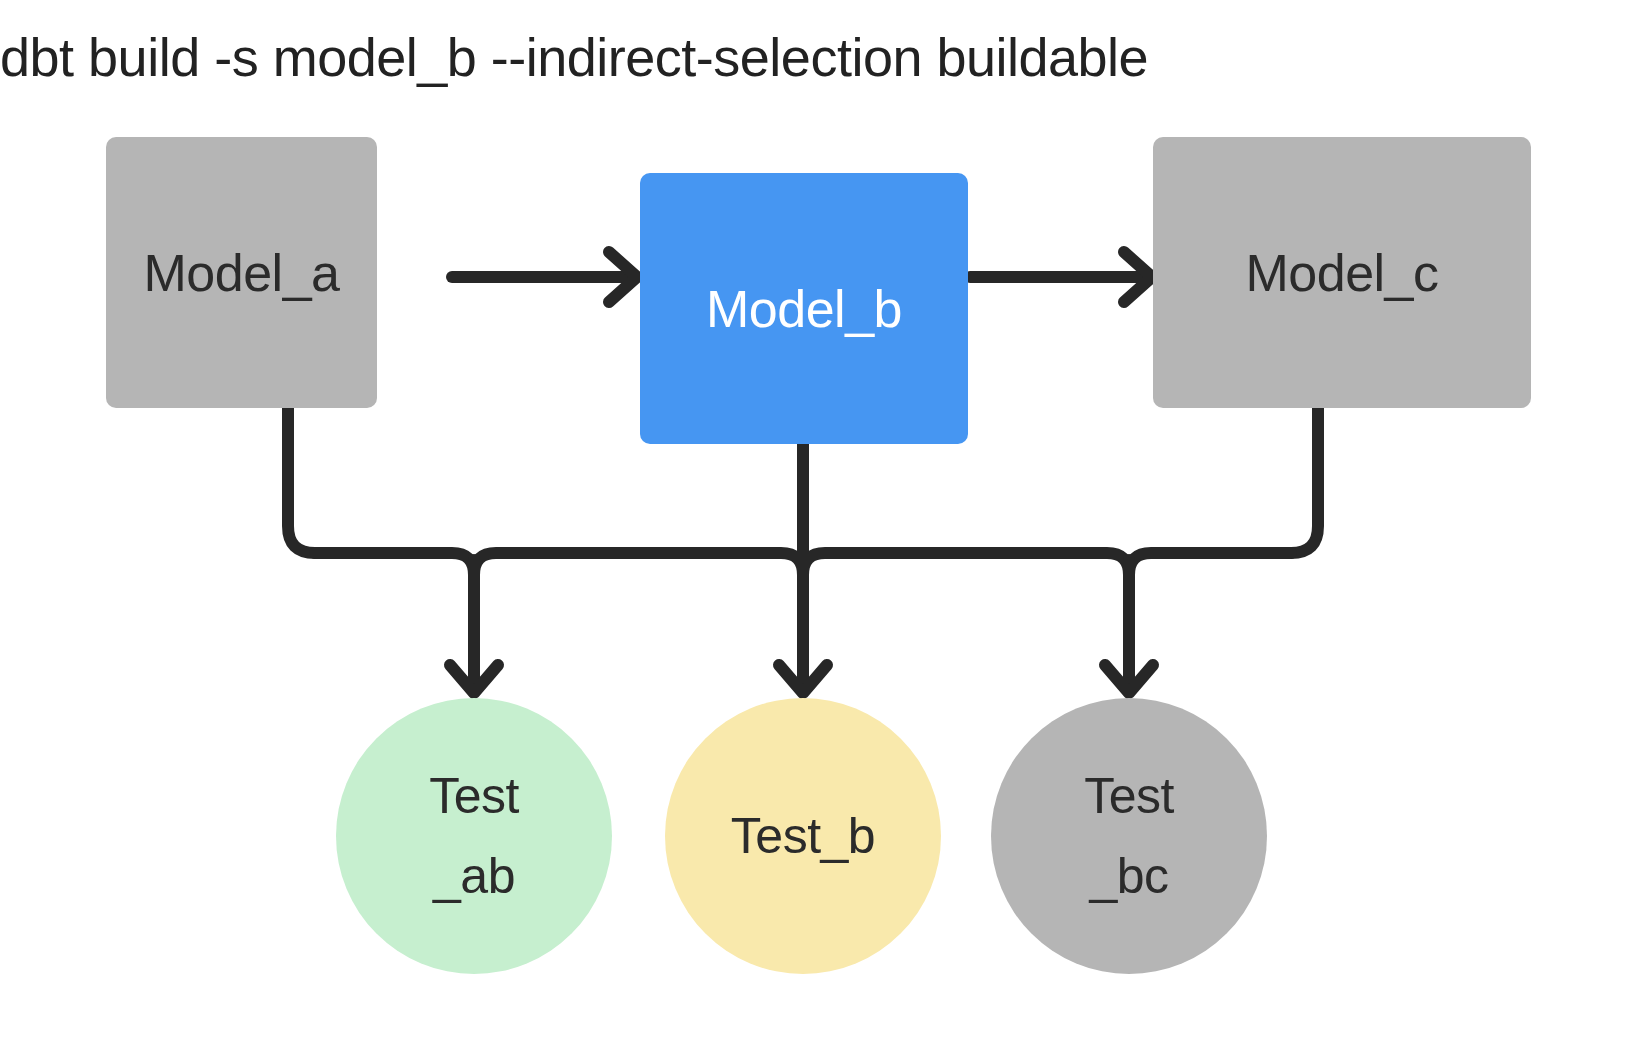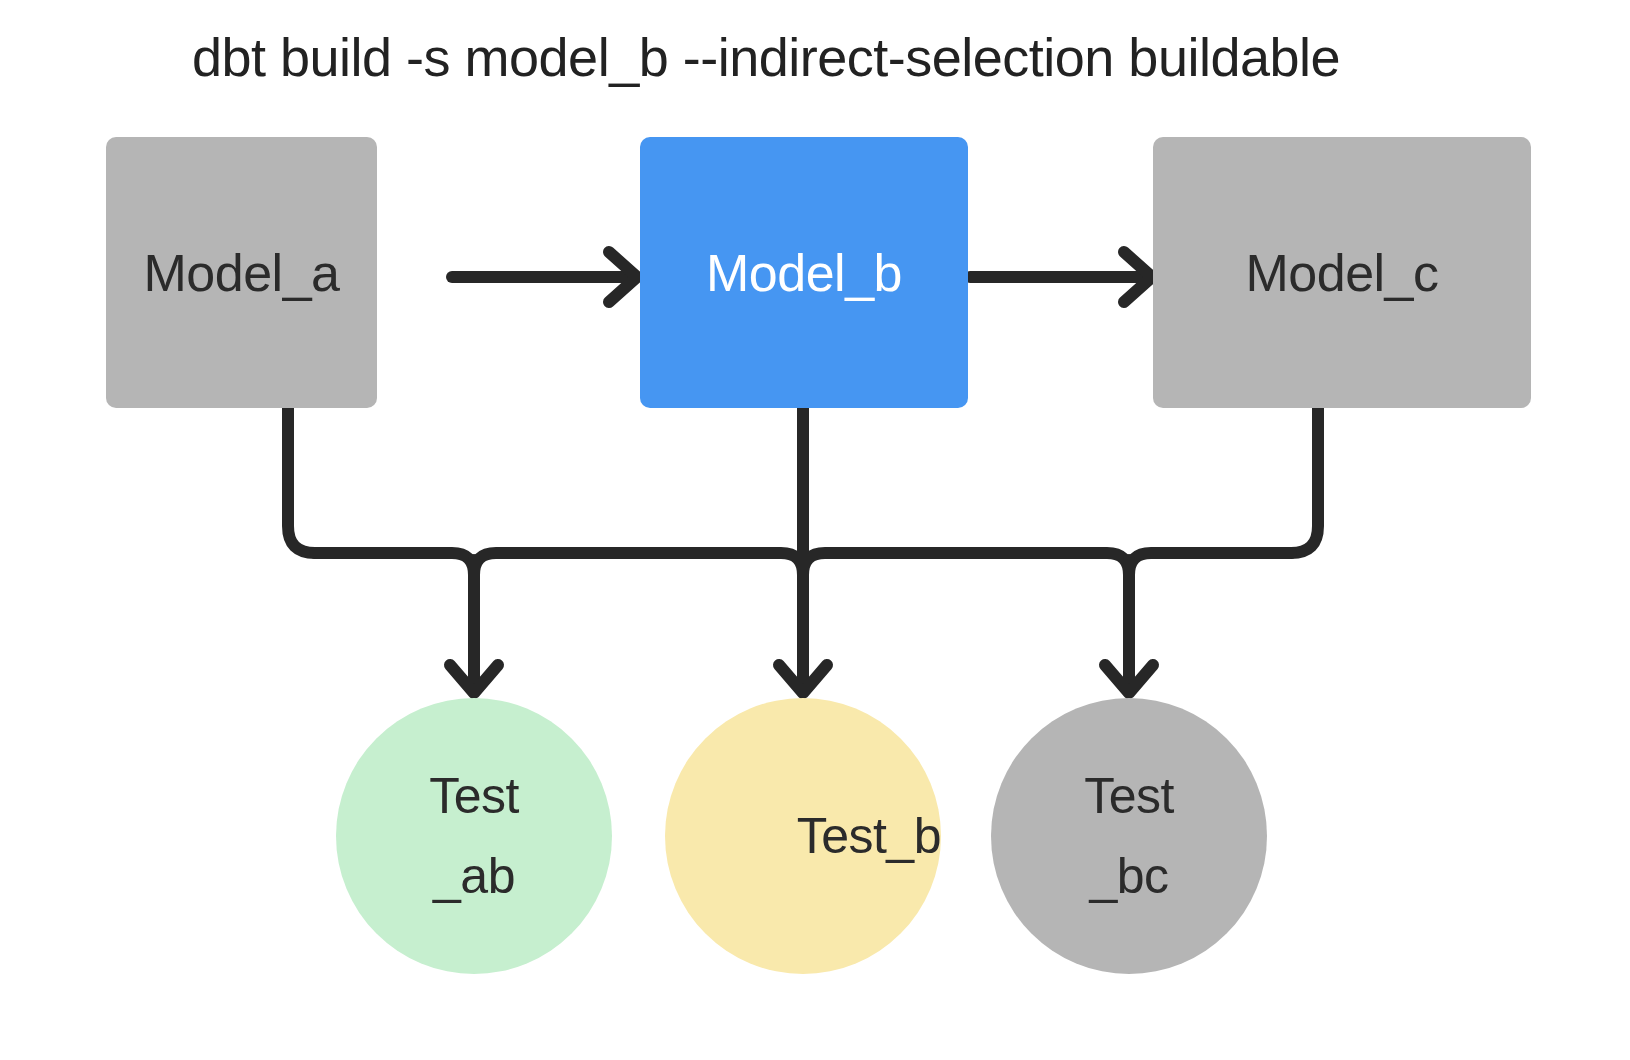"dbt build -s model_b" .title { text-align: center -> left }
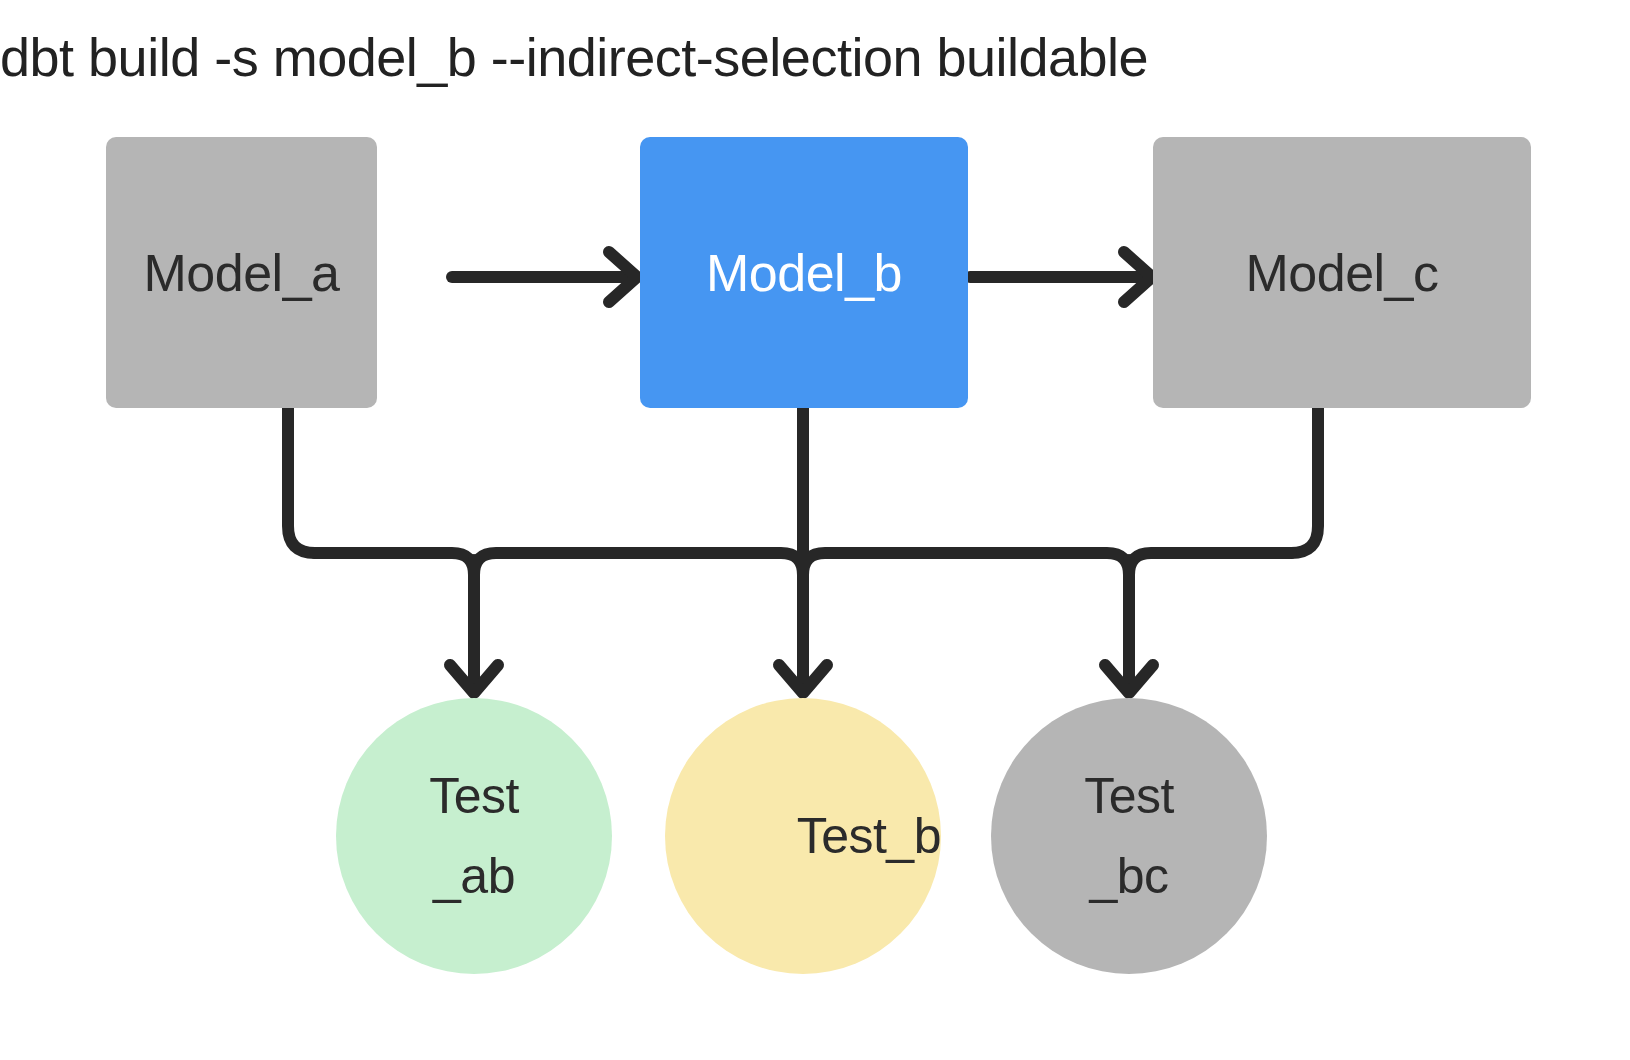"Model_b" div.model-box { margin-top: none -> 36px }
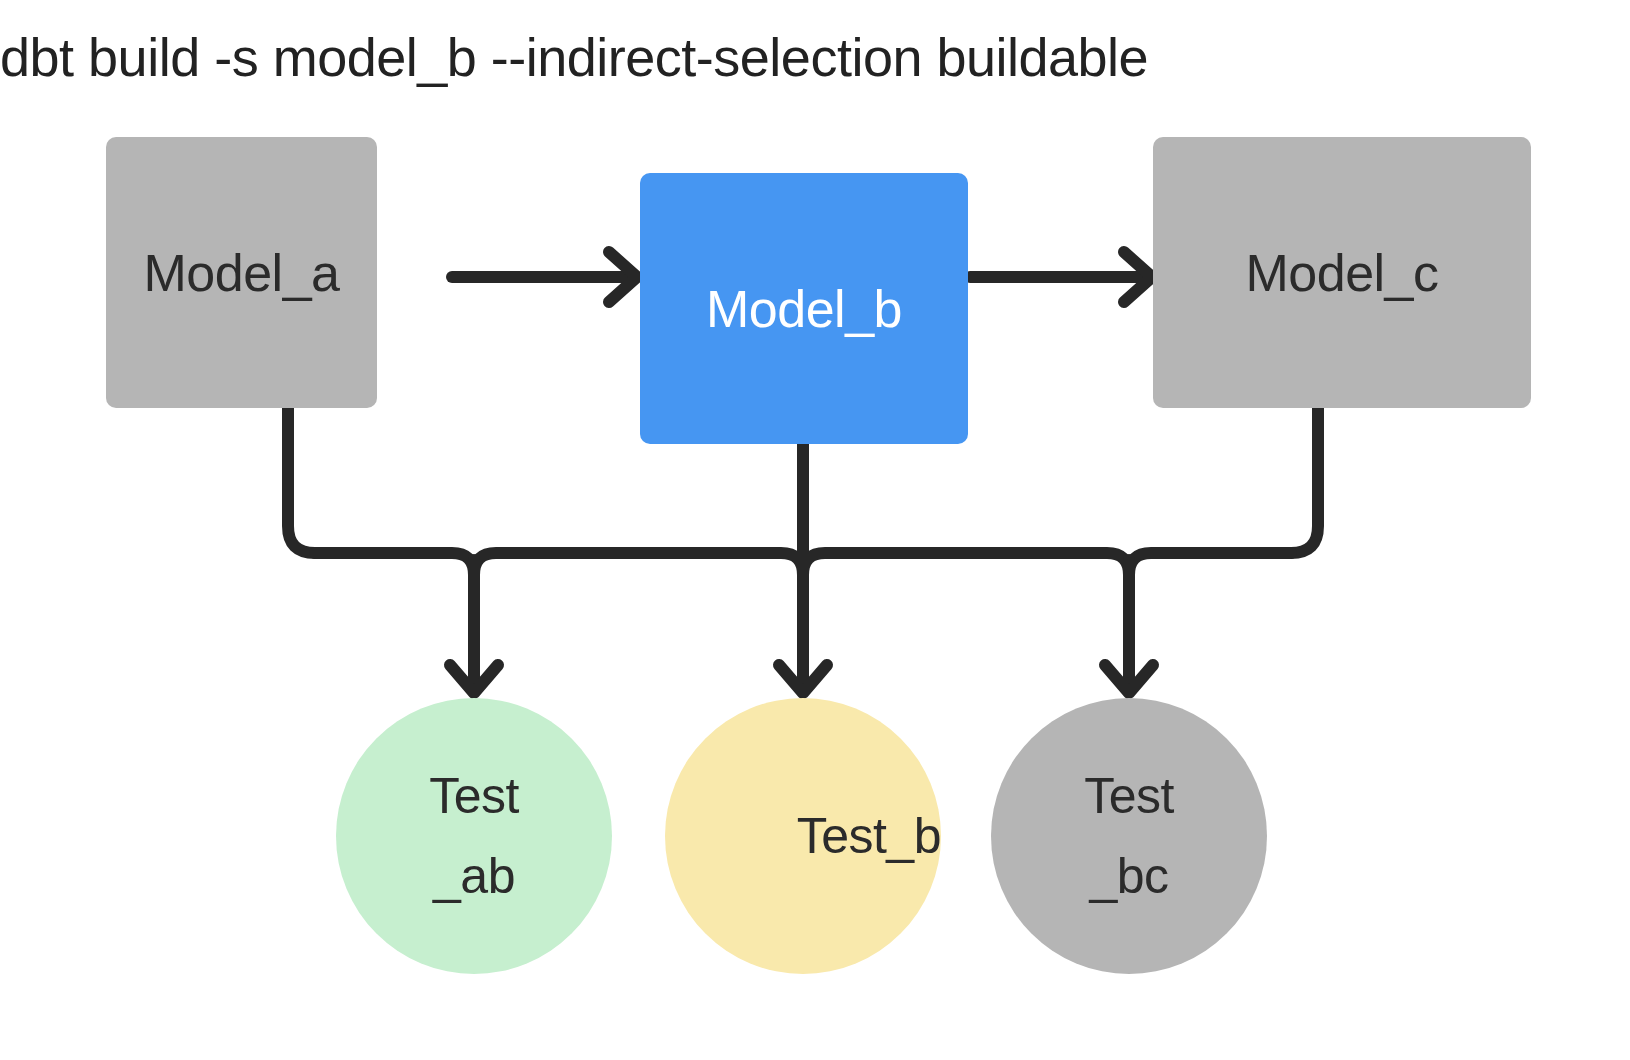"Test_b" .circle-b { align-items: flex-end -> none }
